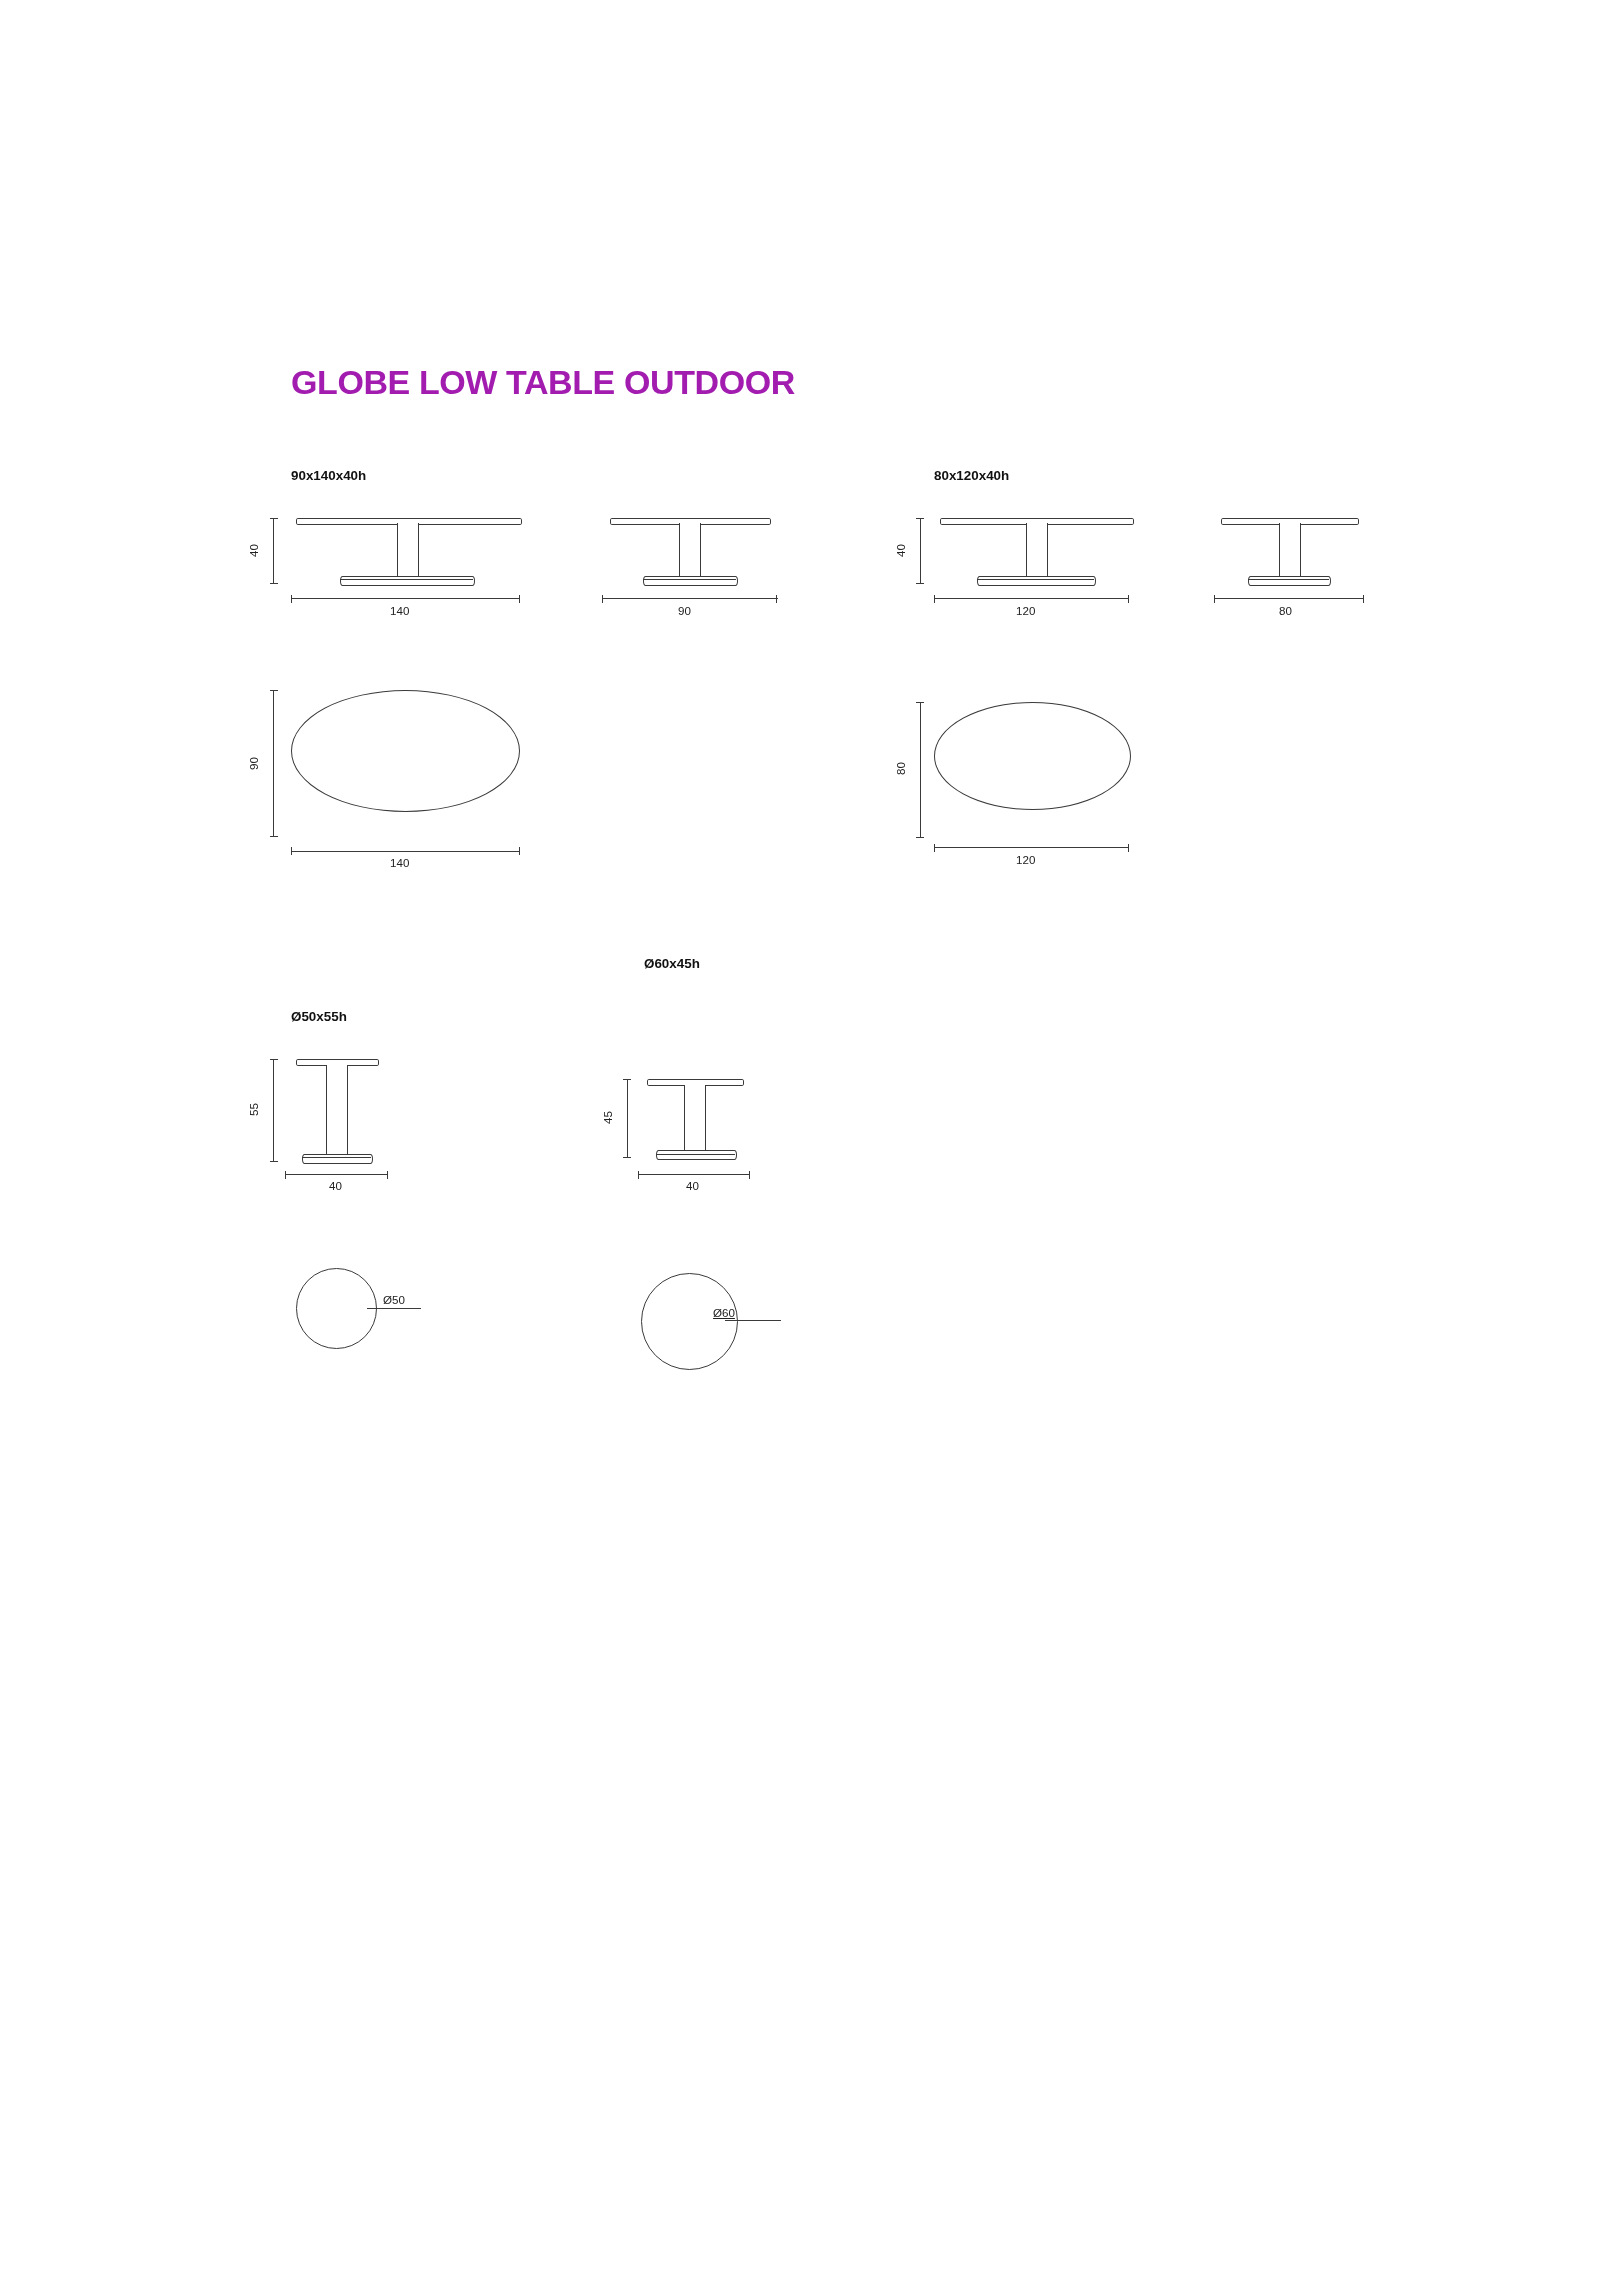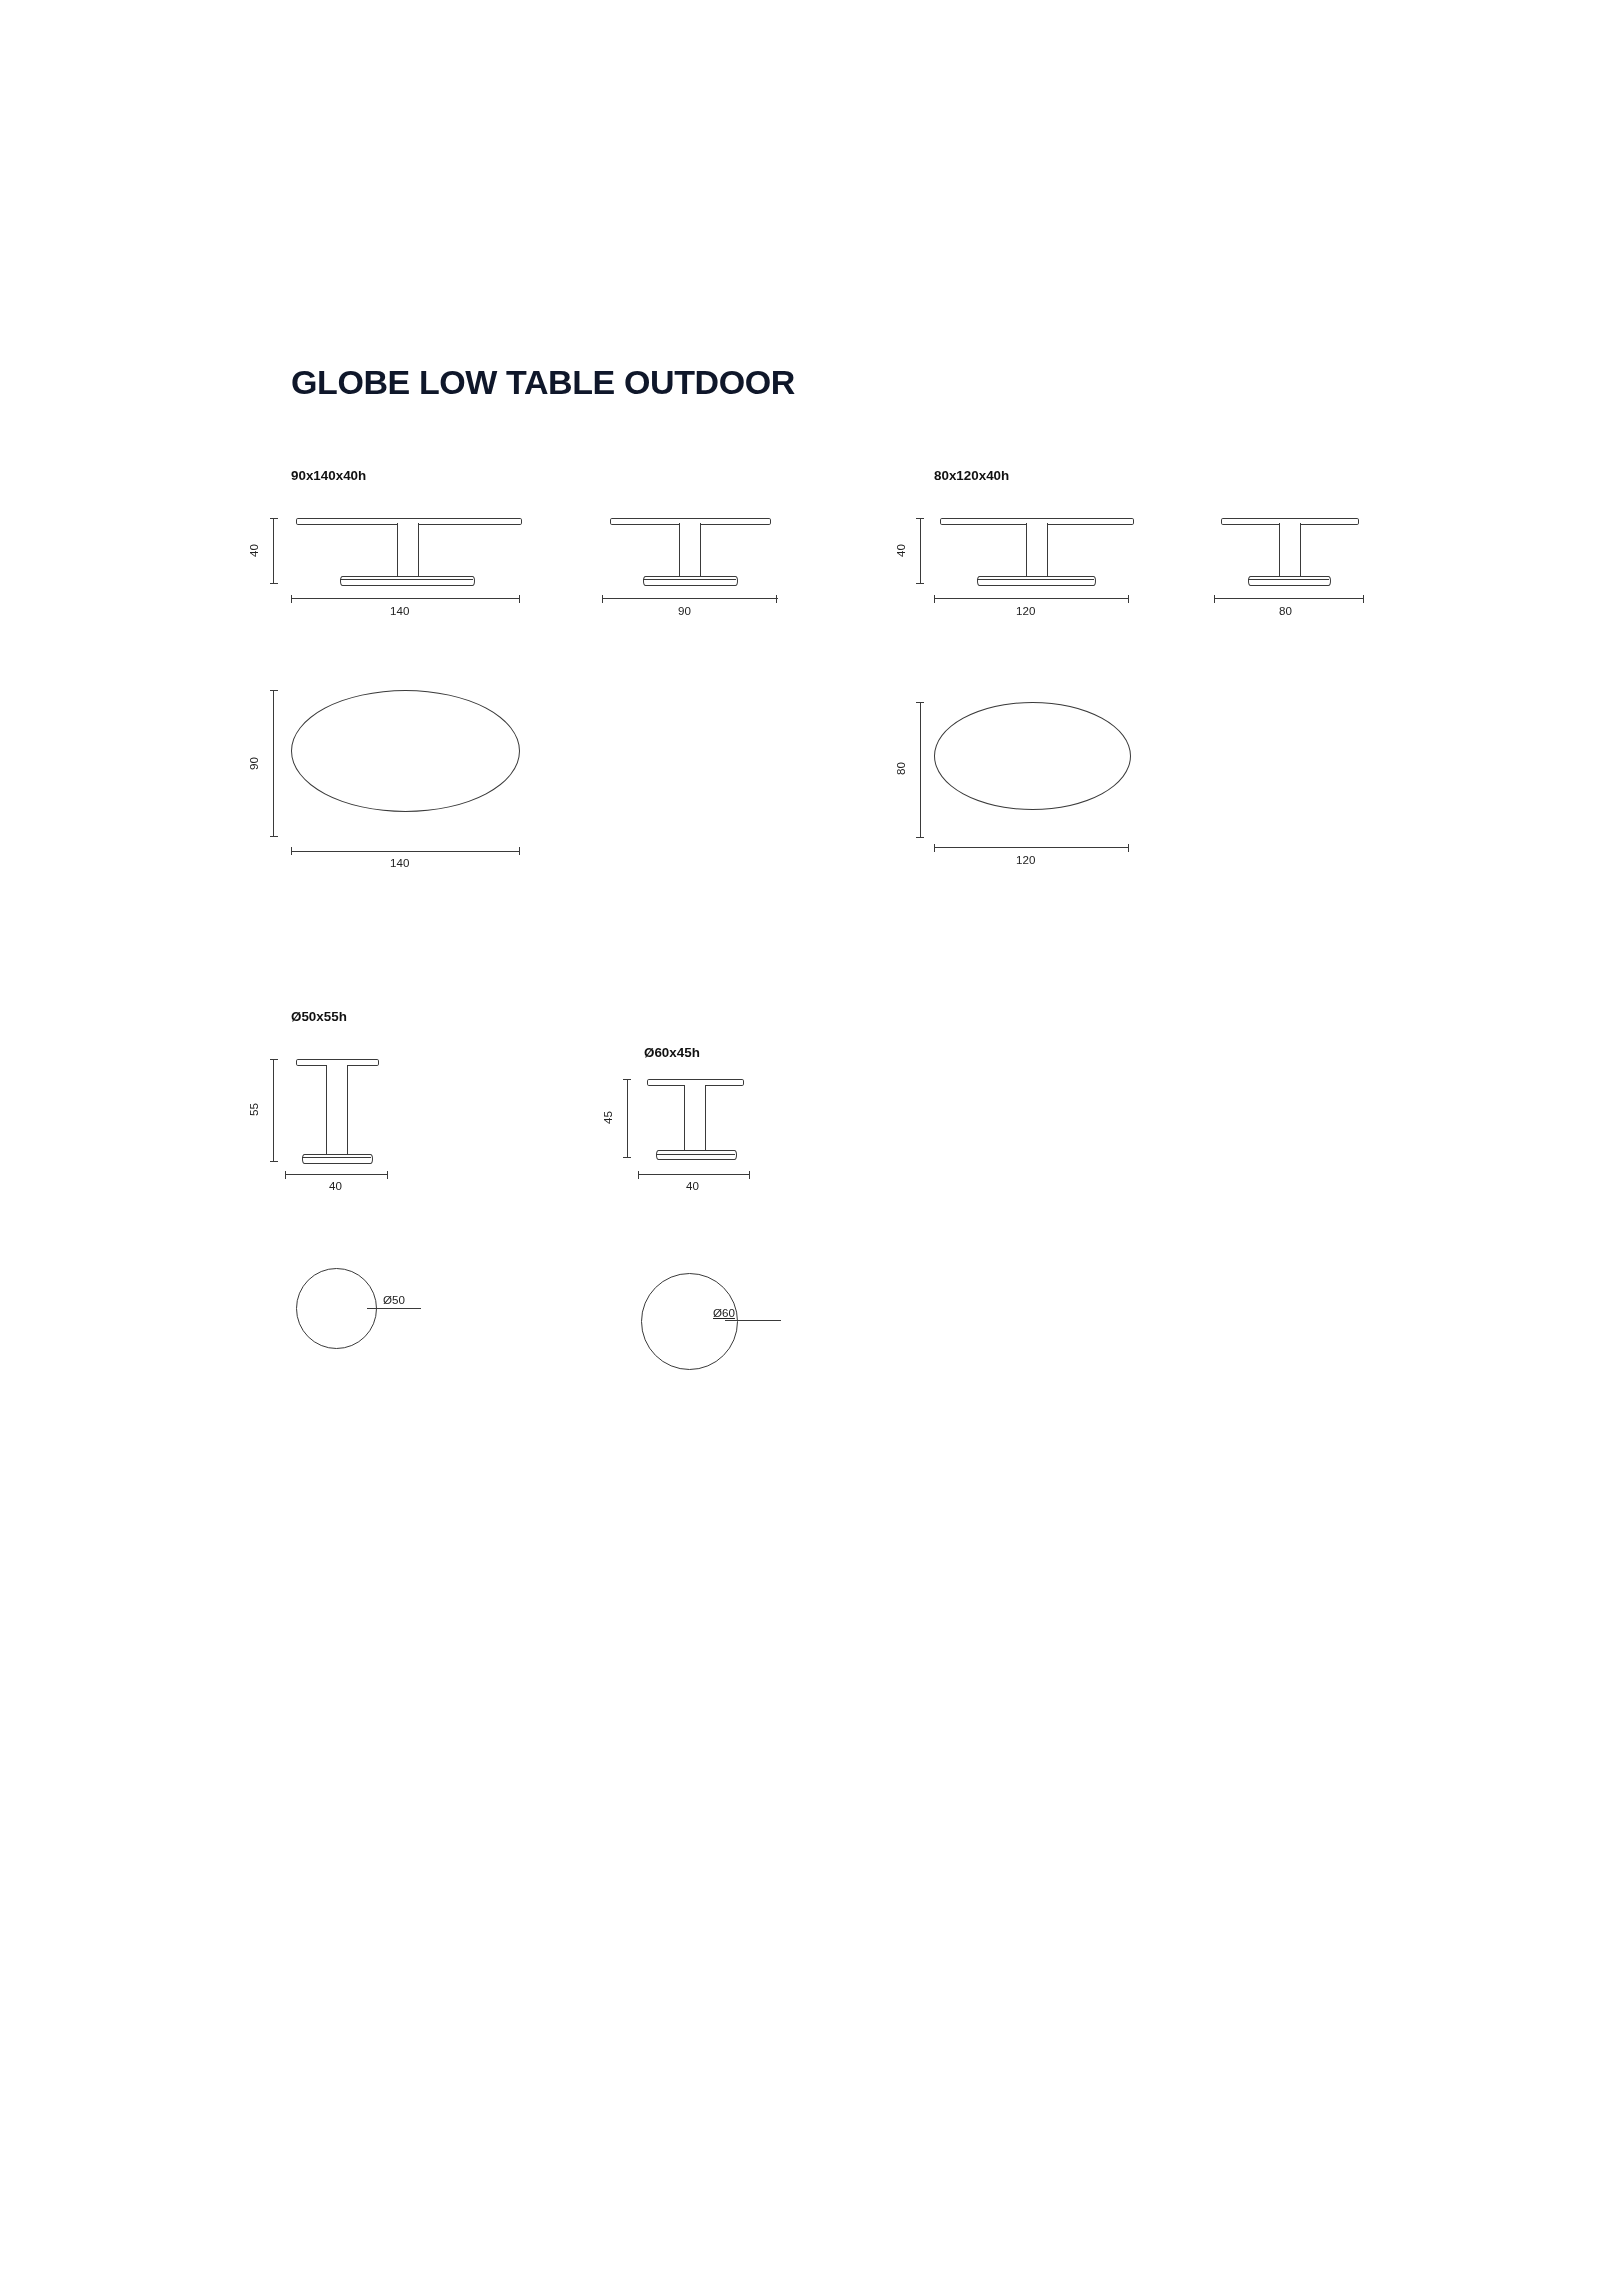"GLOBE LOW TABLE OUTDOOR" .page-title { color: #0f172a -> #a21caf }
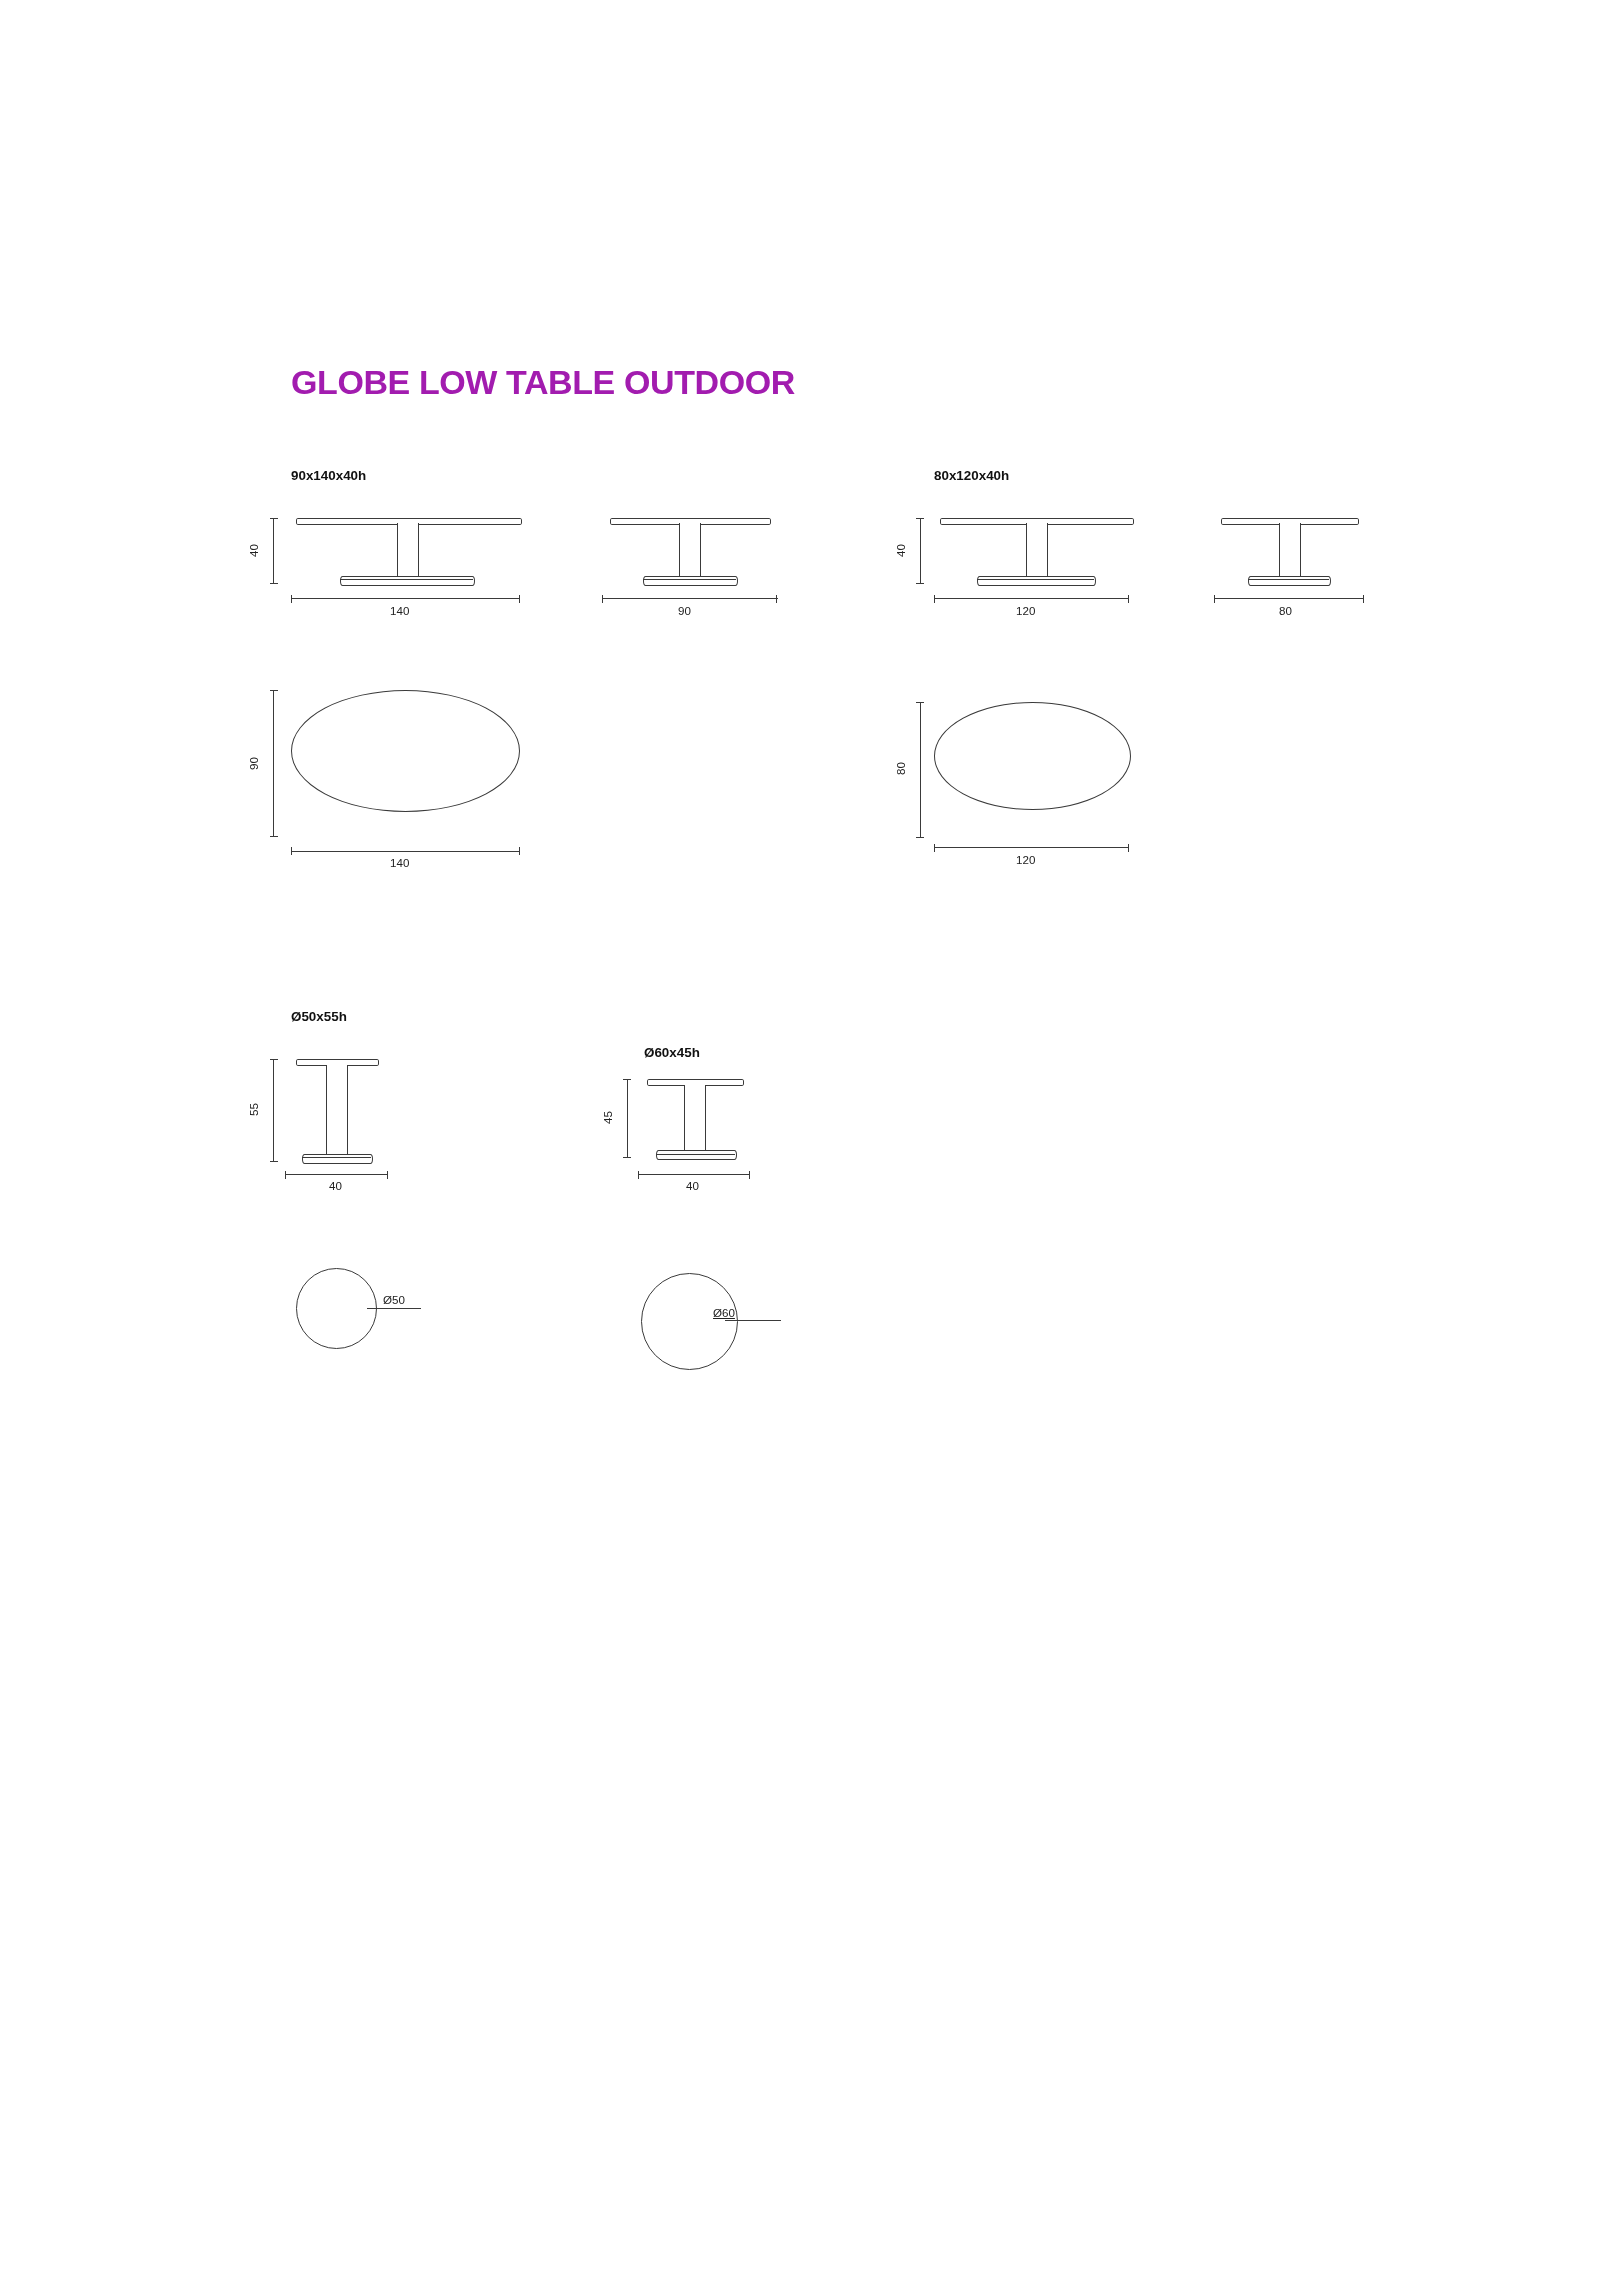"Ø60x45h" div.variant-label { top: 1045px -> 956px }
